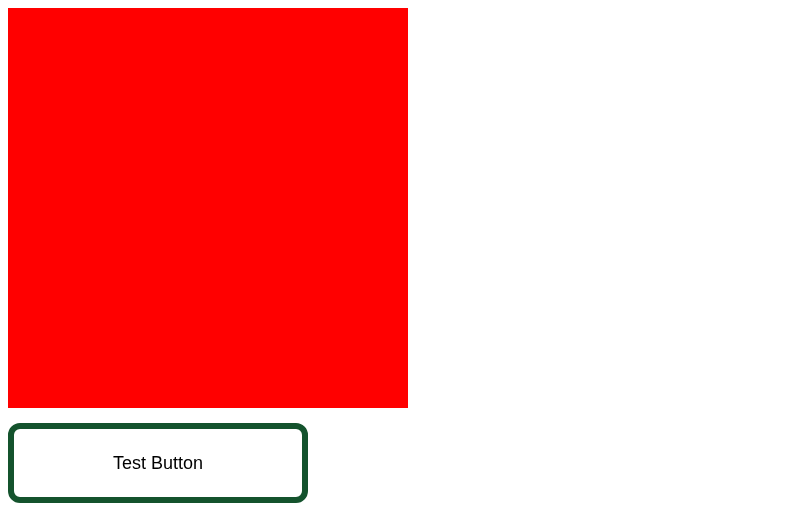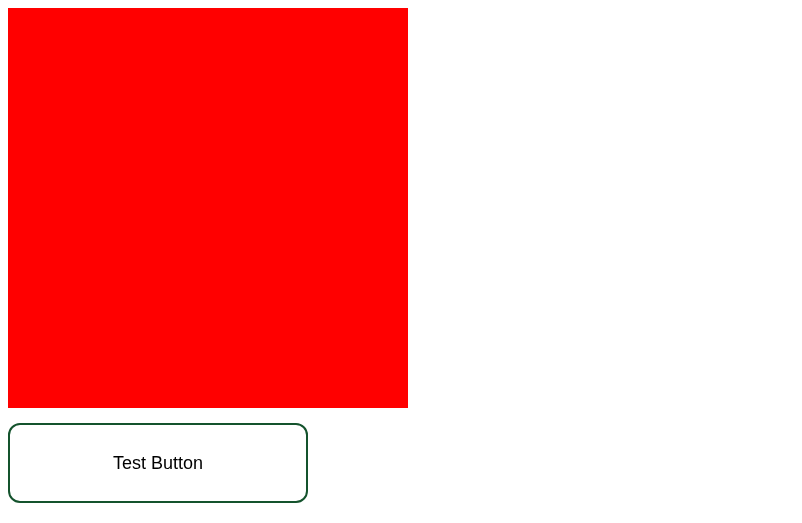"Test Button" .test-button { border: 2px solid #14532d -> 6px solid #14532d }
